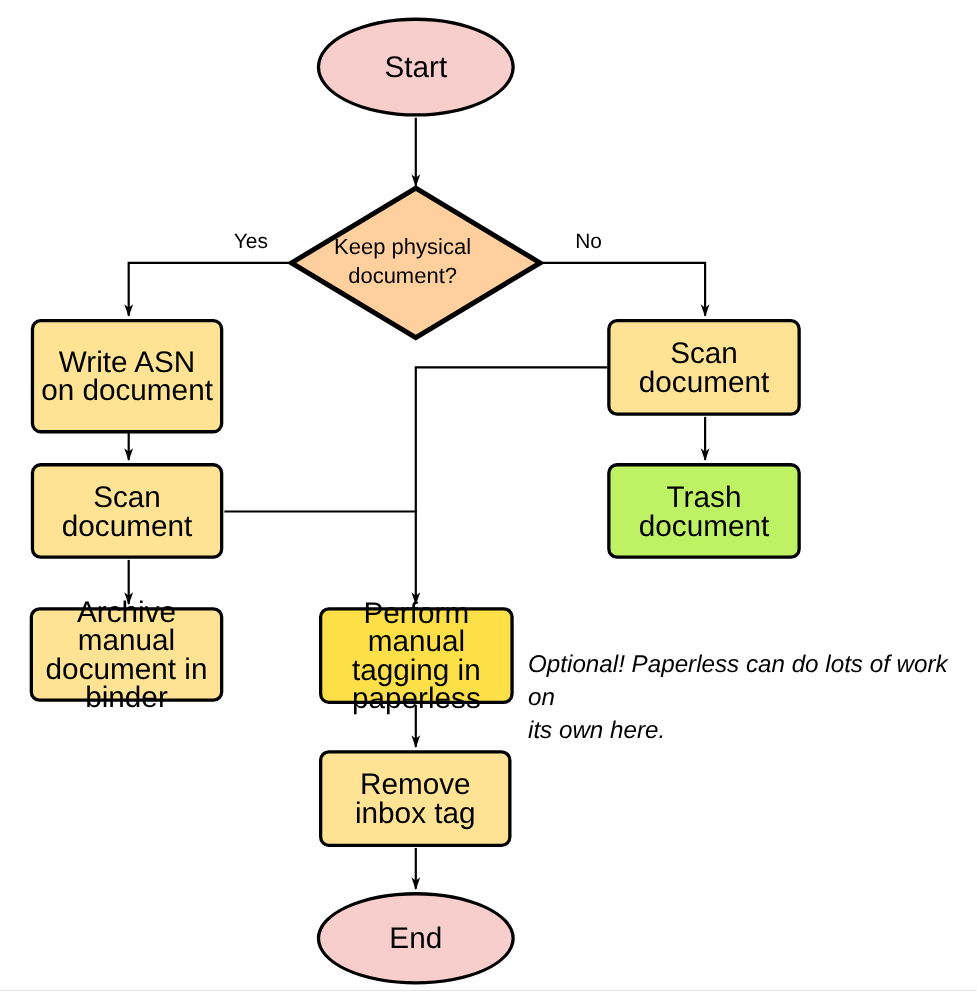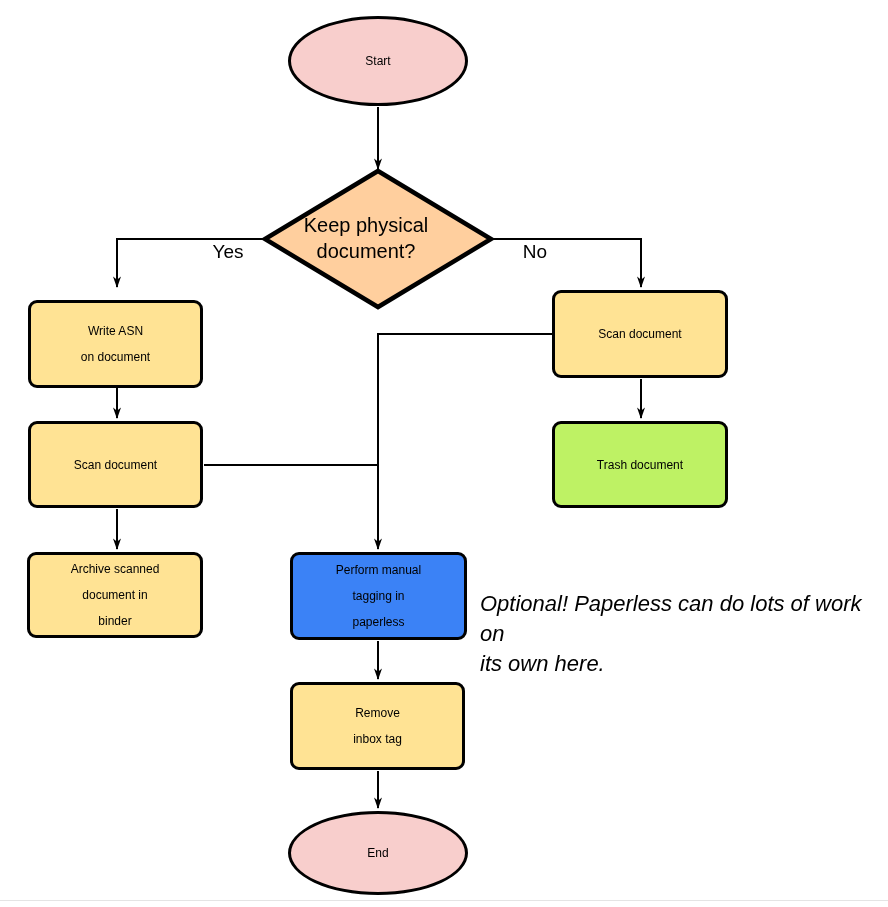"Start" .node { font-size: 12px -> 27px }
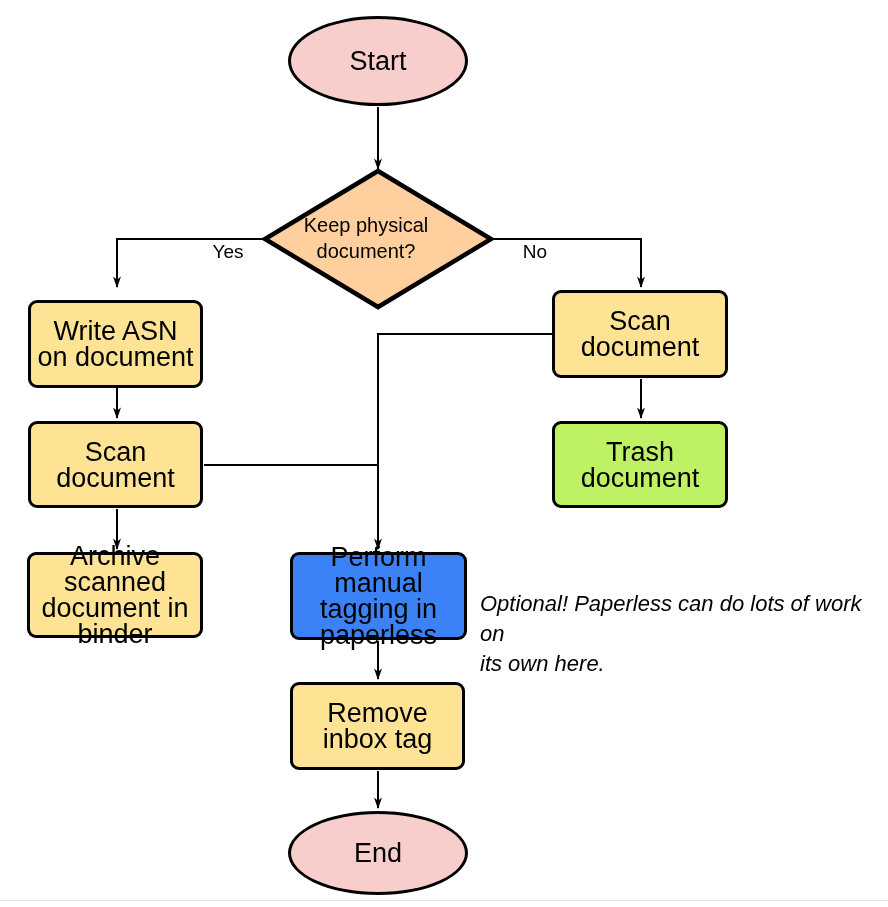"Yes" .edge-label { margin-top: 32px -> none }
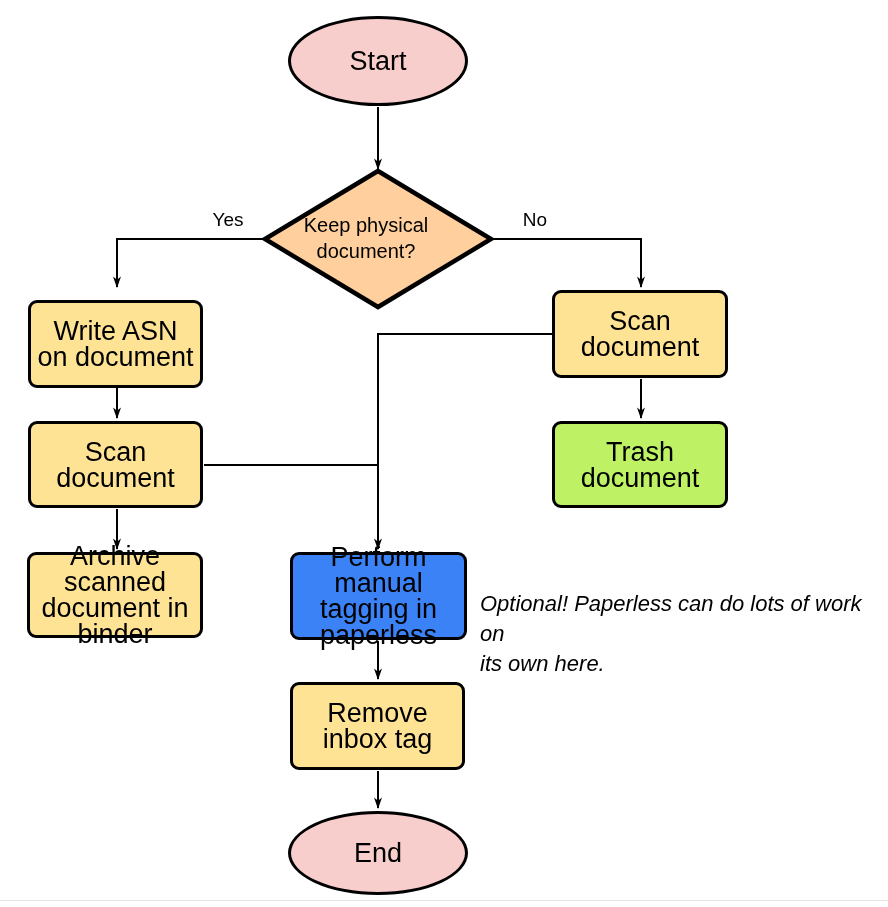"Write ASN" #n-write-asn { height: 88px -> 104px; margin-top: 10px -> none }
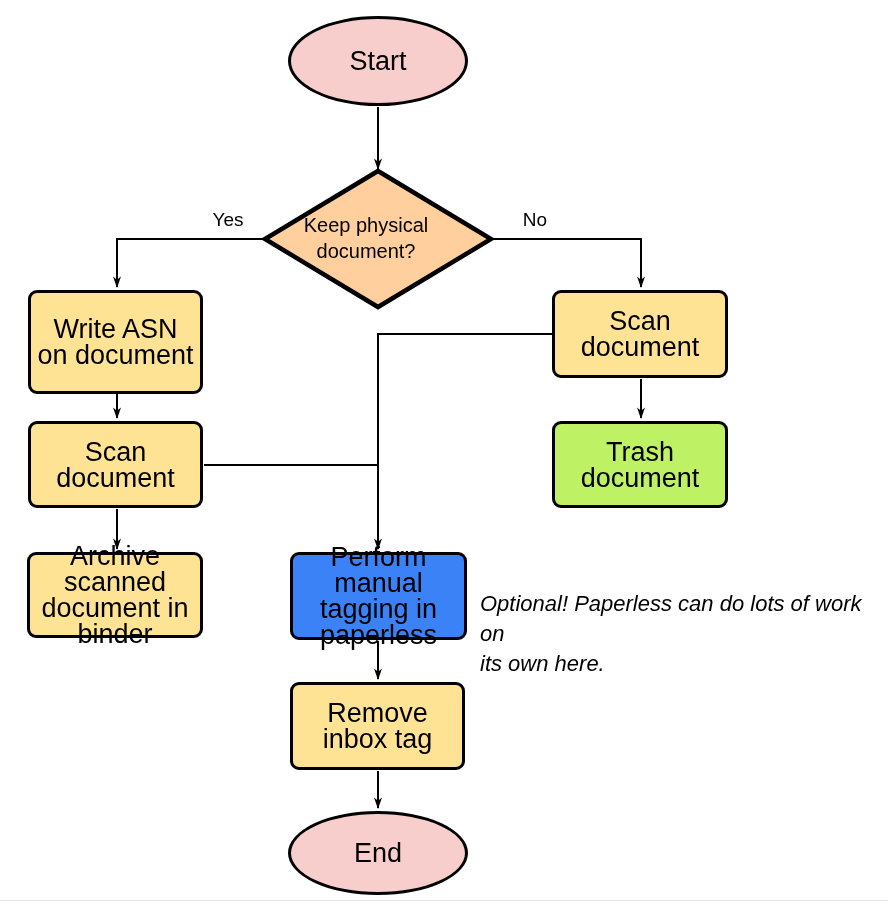"Archive scanned" span { text: scanned -> manual }
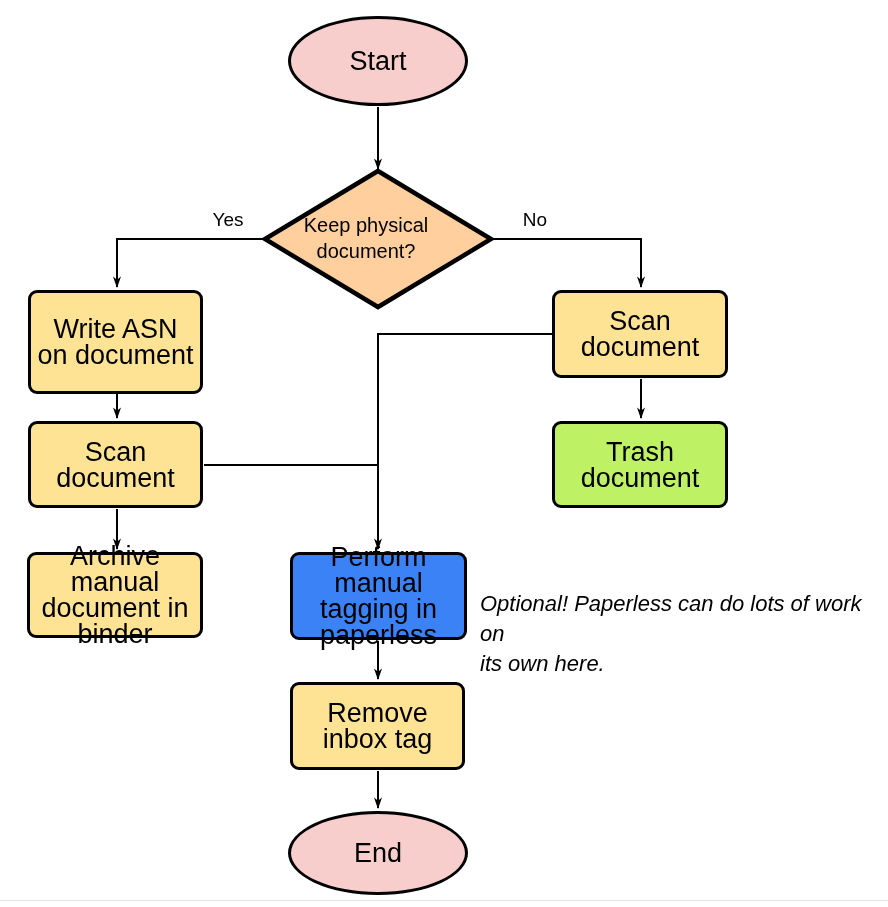"Perform manual" div.node { background-color: #3b82f6 -> #fde047 }
